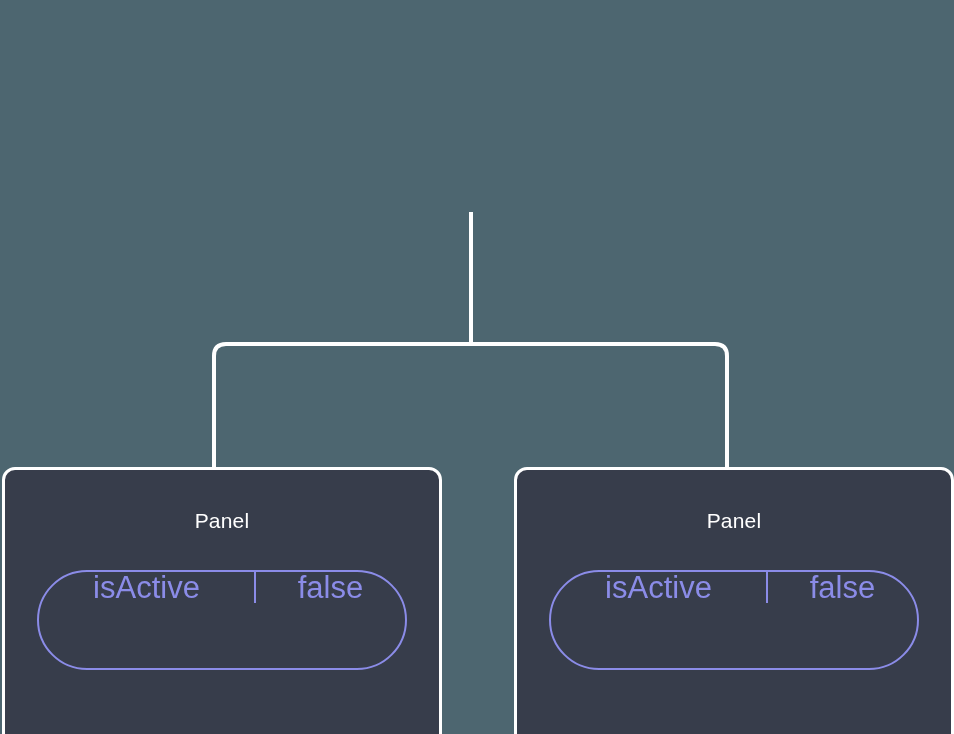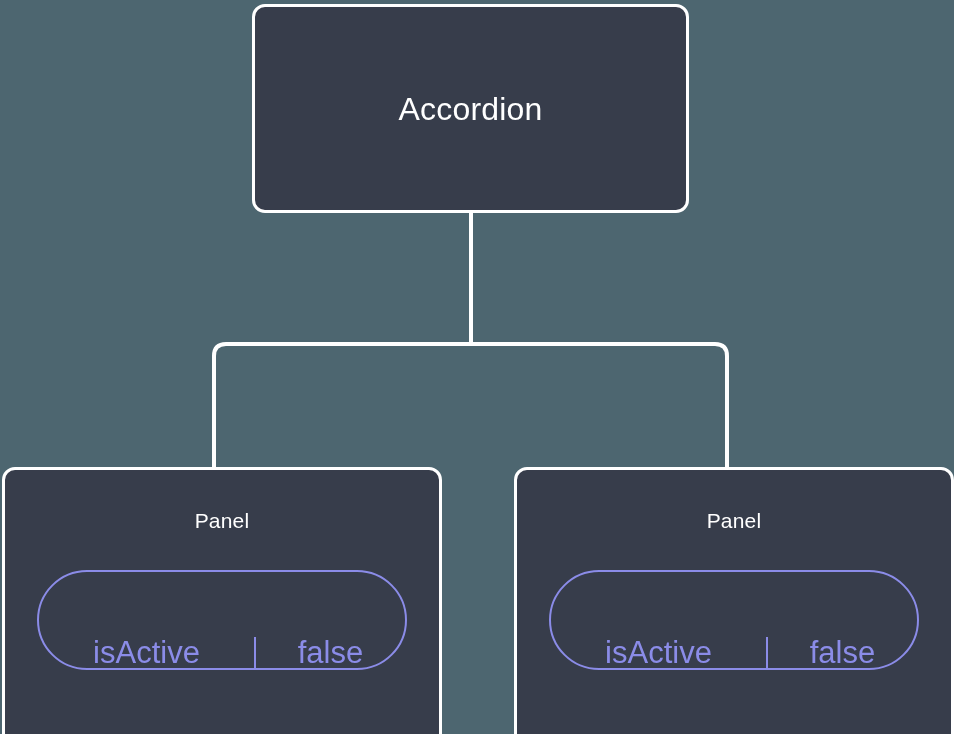"Accordion" div.node { html: <div> <div>Accordion</div> </div> -> none }
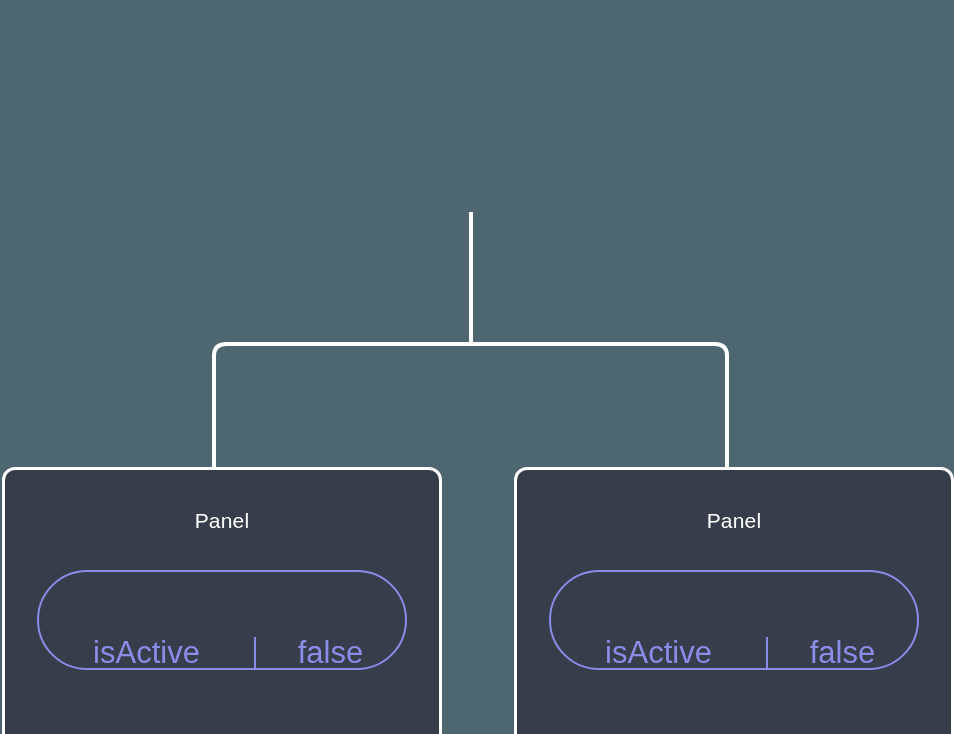"isActive" .pill { align-items: flex-end -> flex-start }
